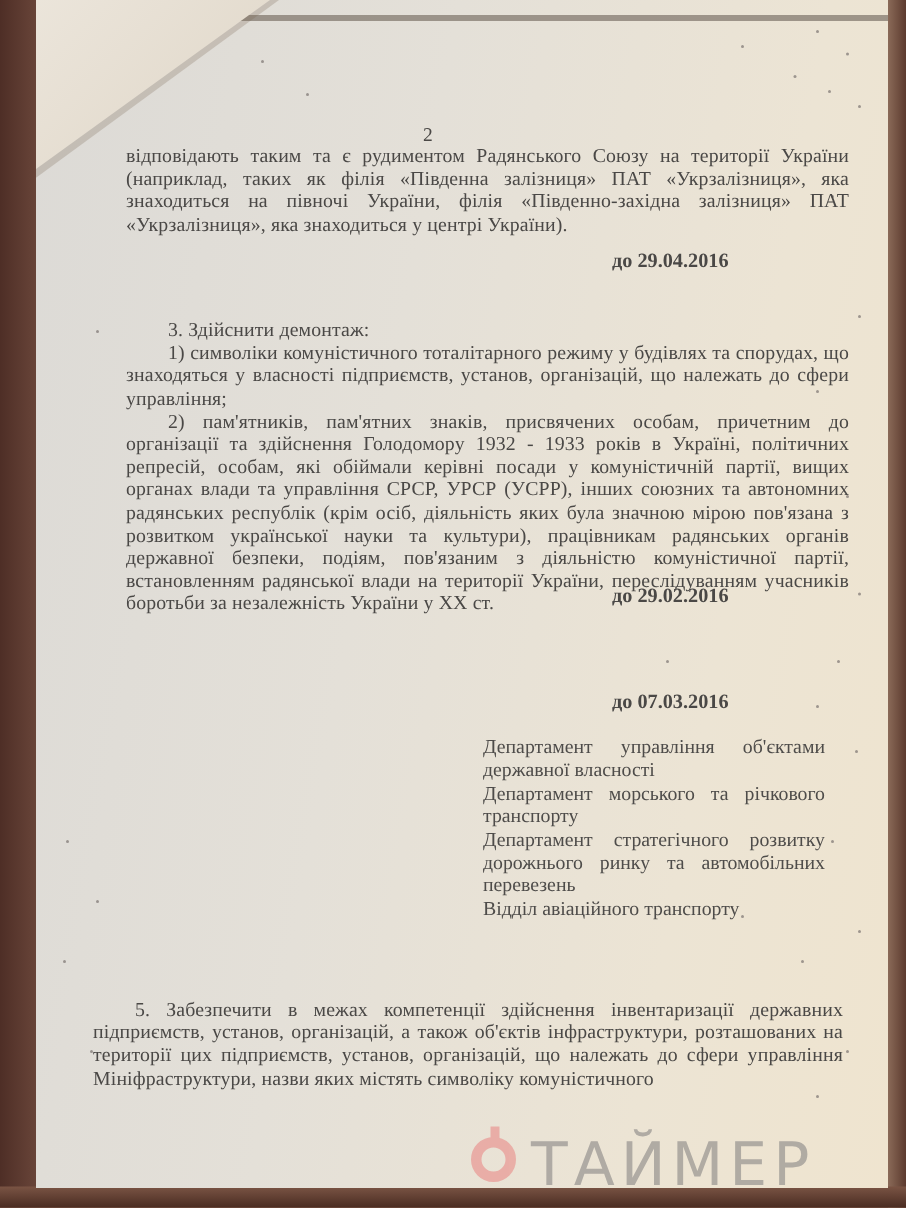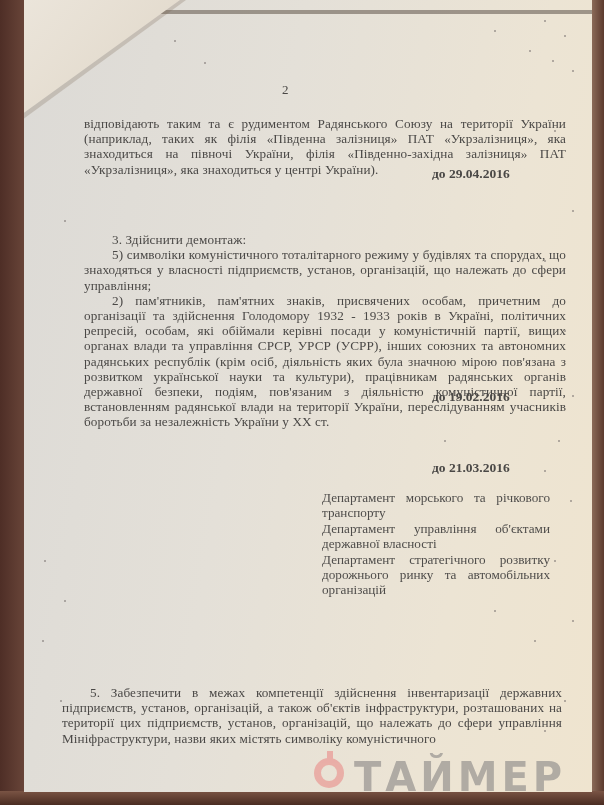"відповідають таким та є рудиментом" .text { margin-top: 20px -> none }
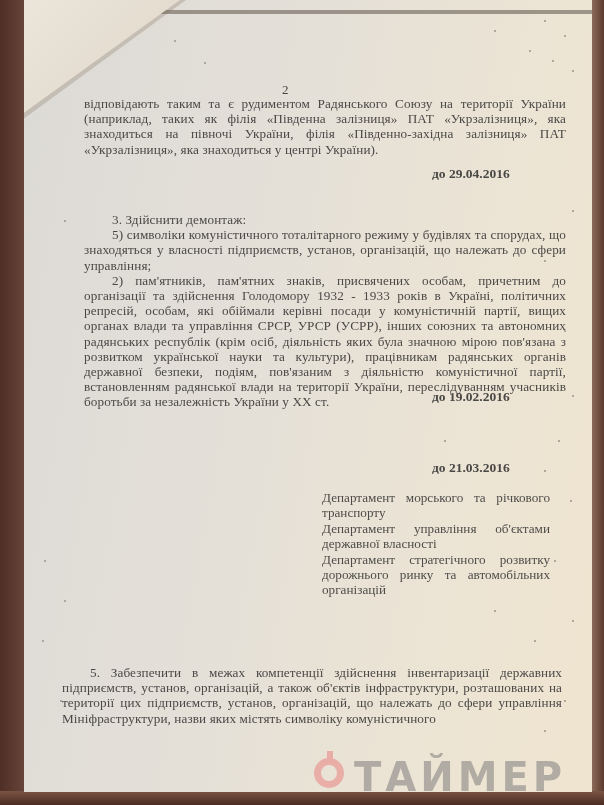"до 29.04.2016" .deadline { left: 408px -> 384px }
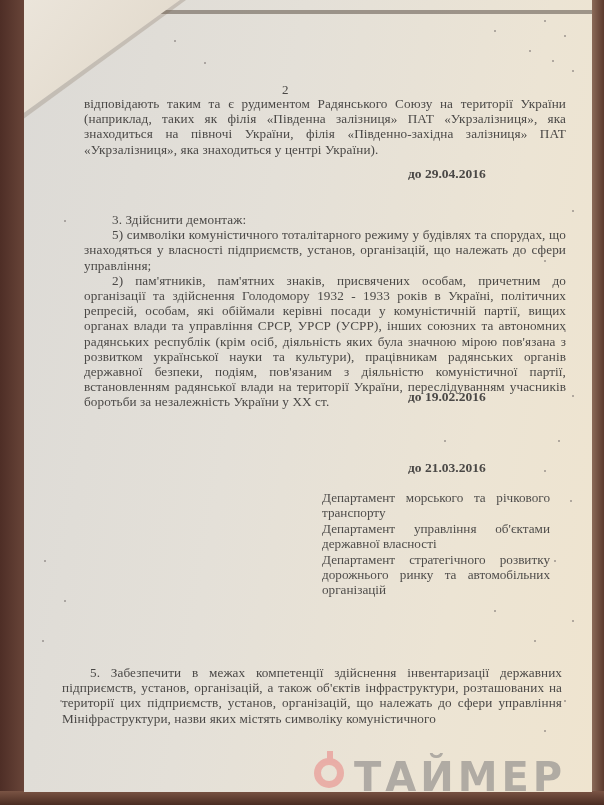"5) символіки комуністичного" div.just { text: 5 -> 1 }
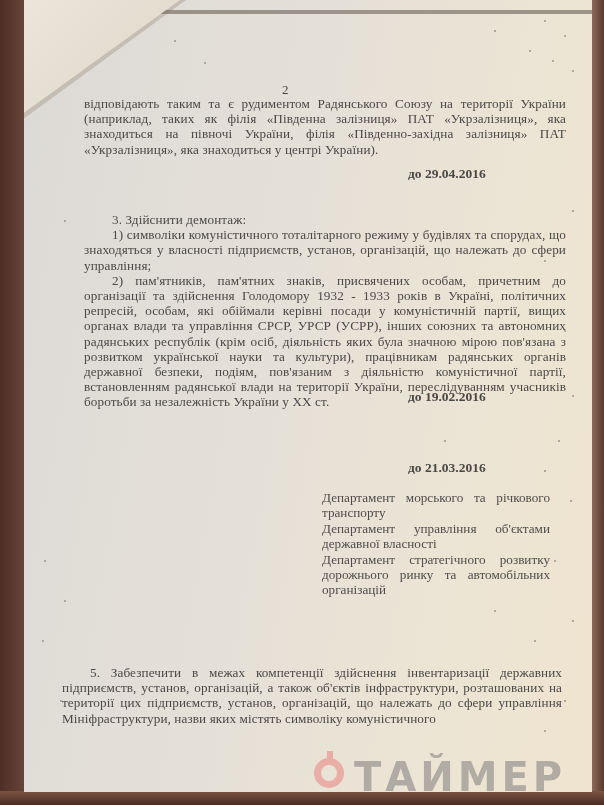"до 19.02.2016" div.deadline { text: 19.02.2016 -> 29.02.2016 }
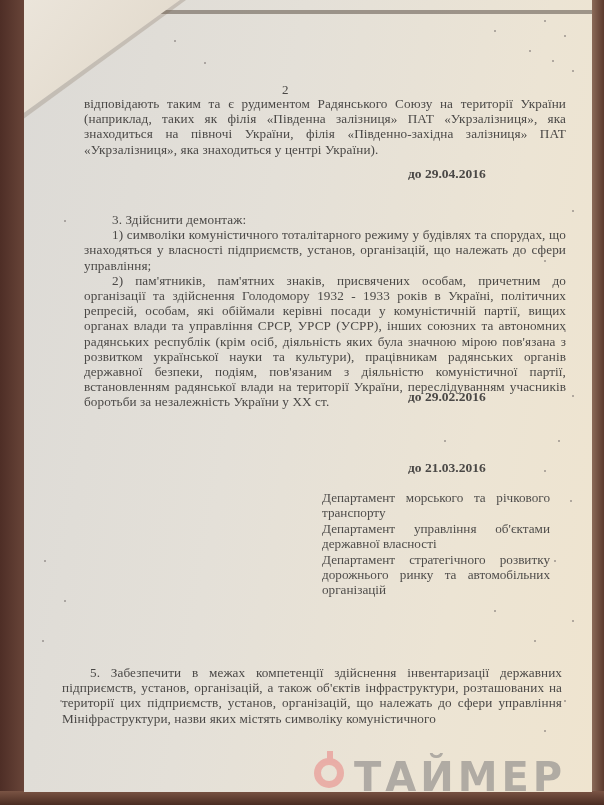"до 21.03.2016" div.deadline { text: 21.03.2016 -> 07.03.2016 }
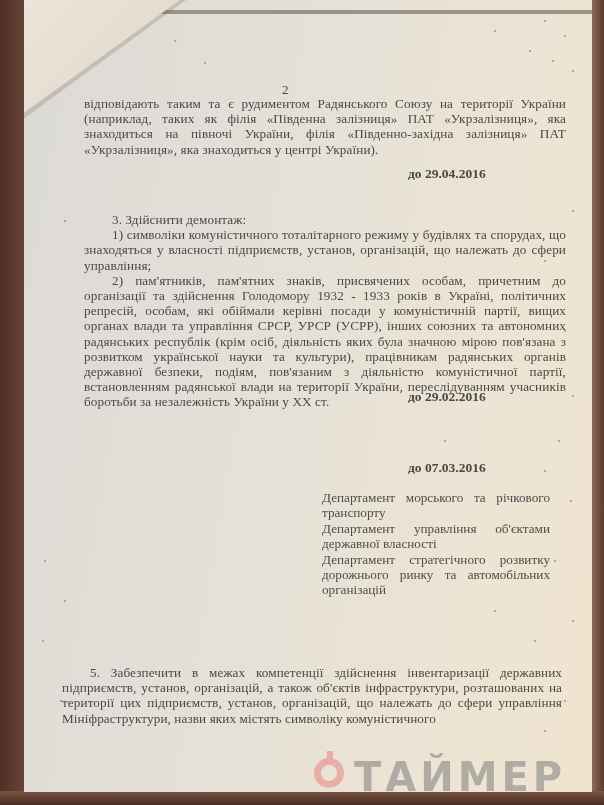"Департамент морського та річкового" div { order: before "Департамент управління об'єктами" -> after "Департамент управління об'єктами" }
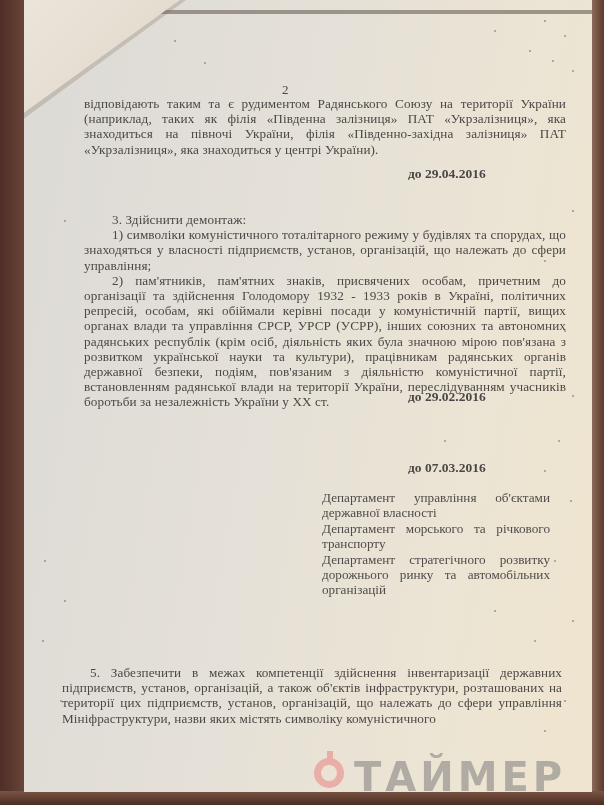"Департамент стратегічного розвитку" div { text: організацій -> перевезень }
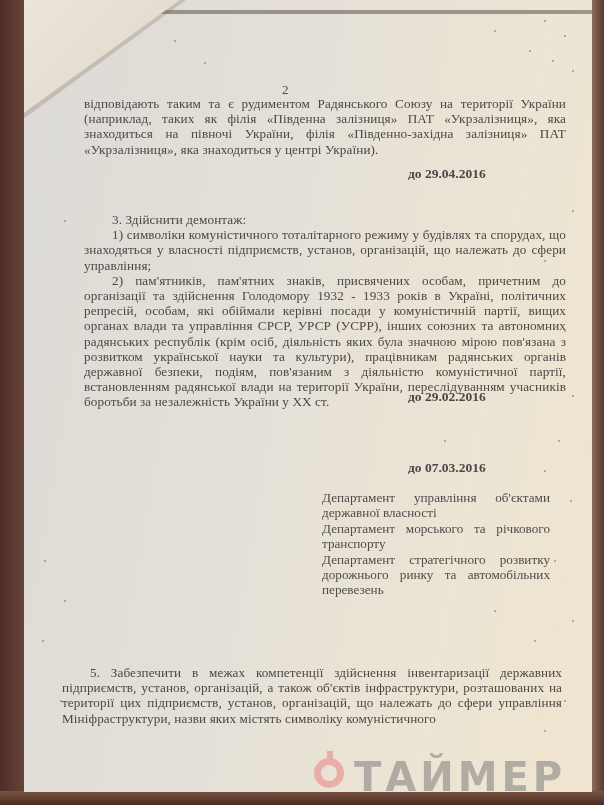"Відділ авіаційного транспорту" div { html: none -> <div>Відділ авіаційного транспорту</div> }
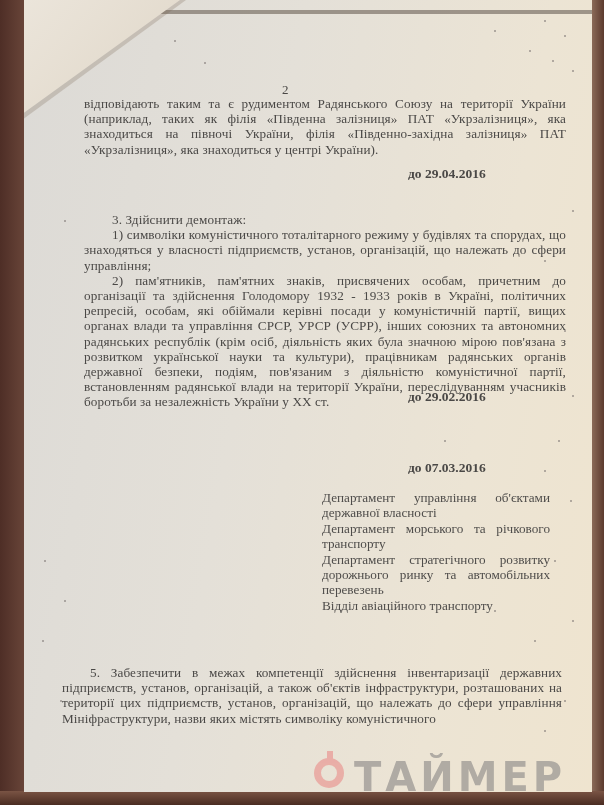"ТАЙМЕР" .wm-text { font-weight: bold -> normal }
